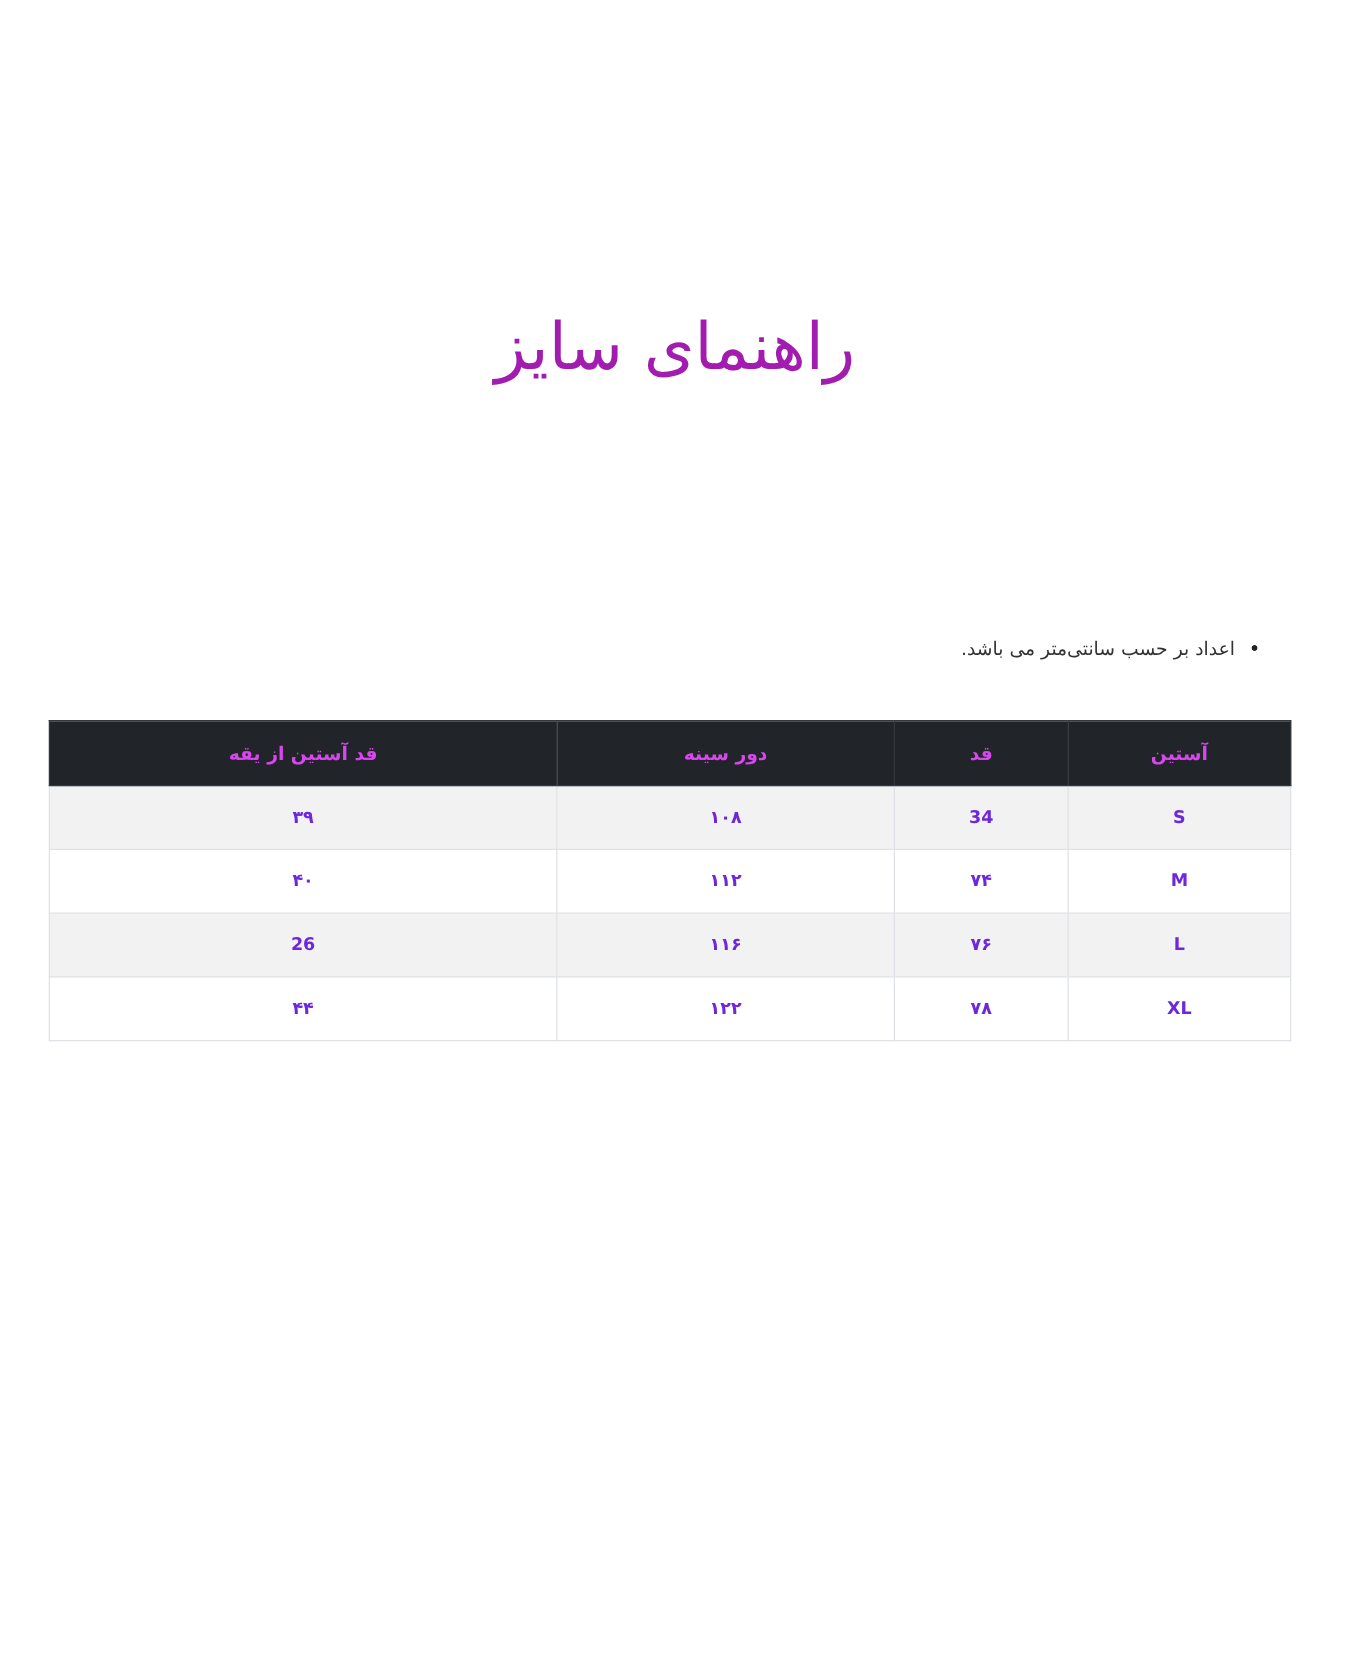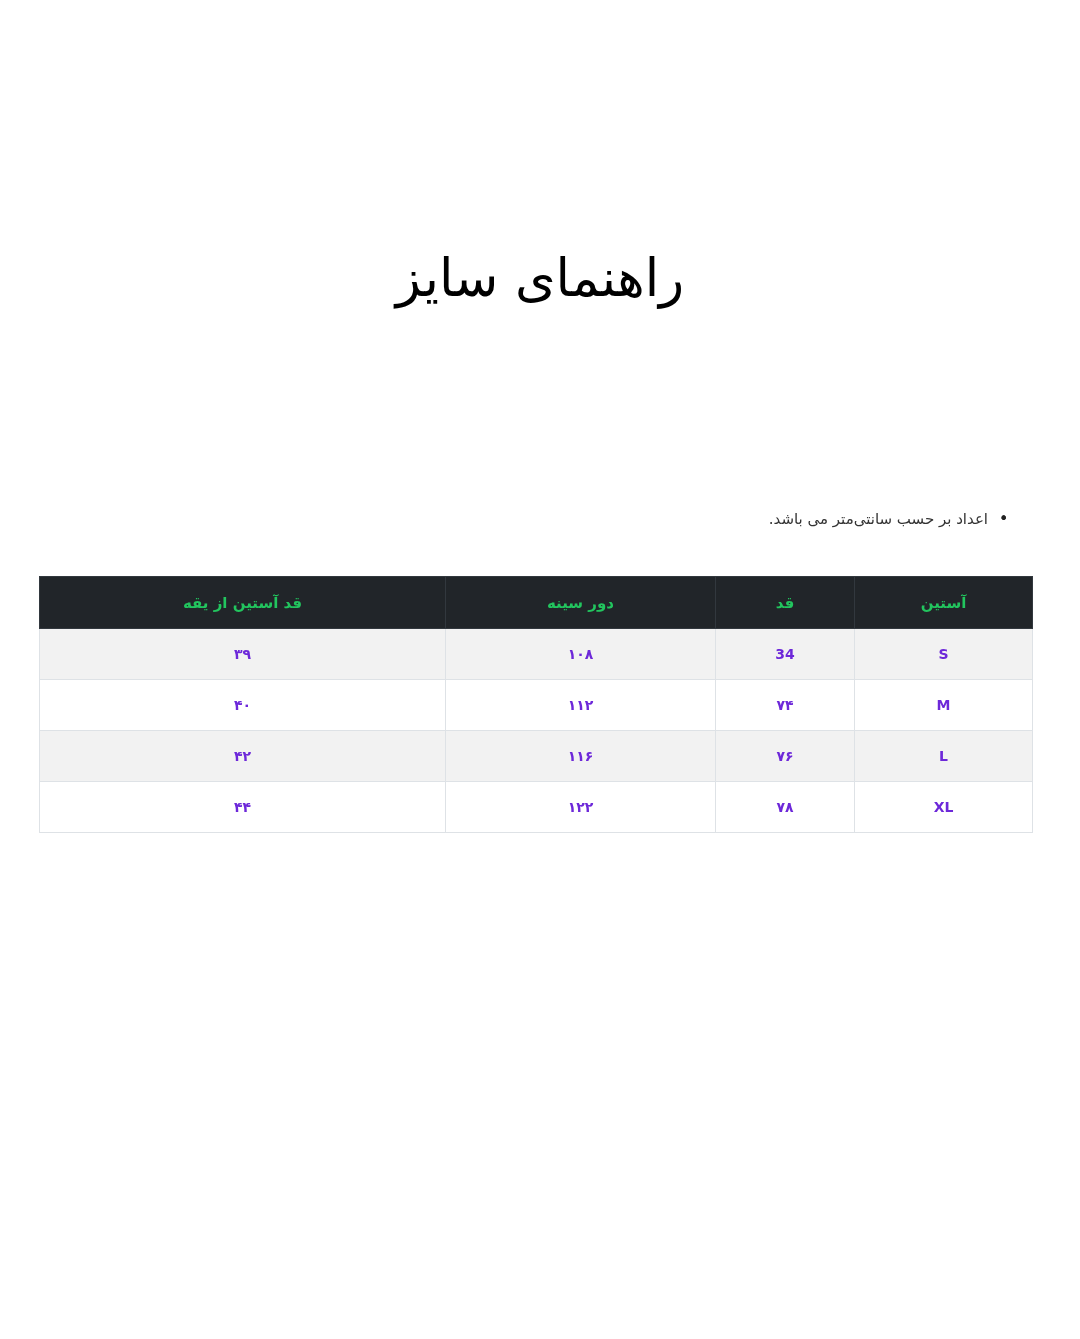"راهنمای سایز" .title { color: #000000 -> #a21caf }
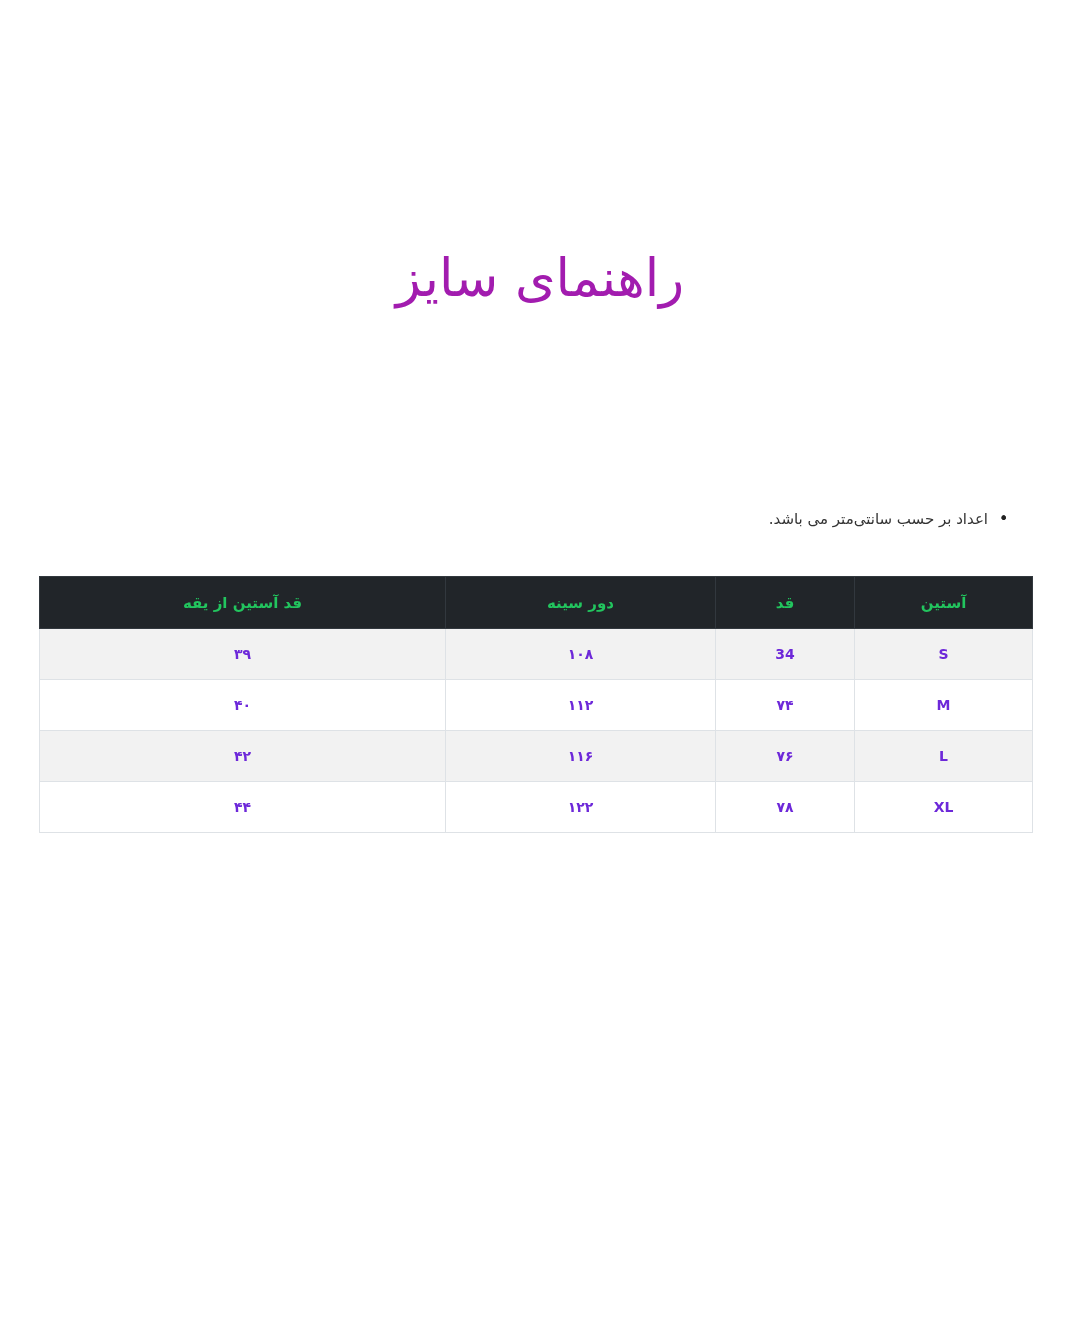"قد آستین از یقه" .size-table th { color: #22c55e -> #d946ef }
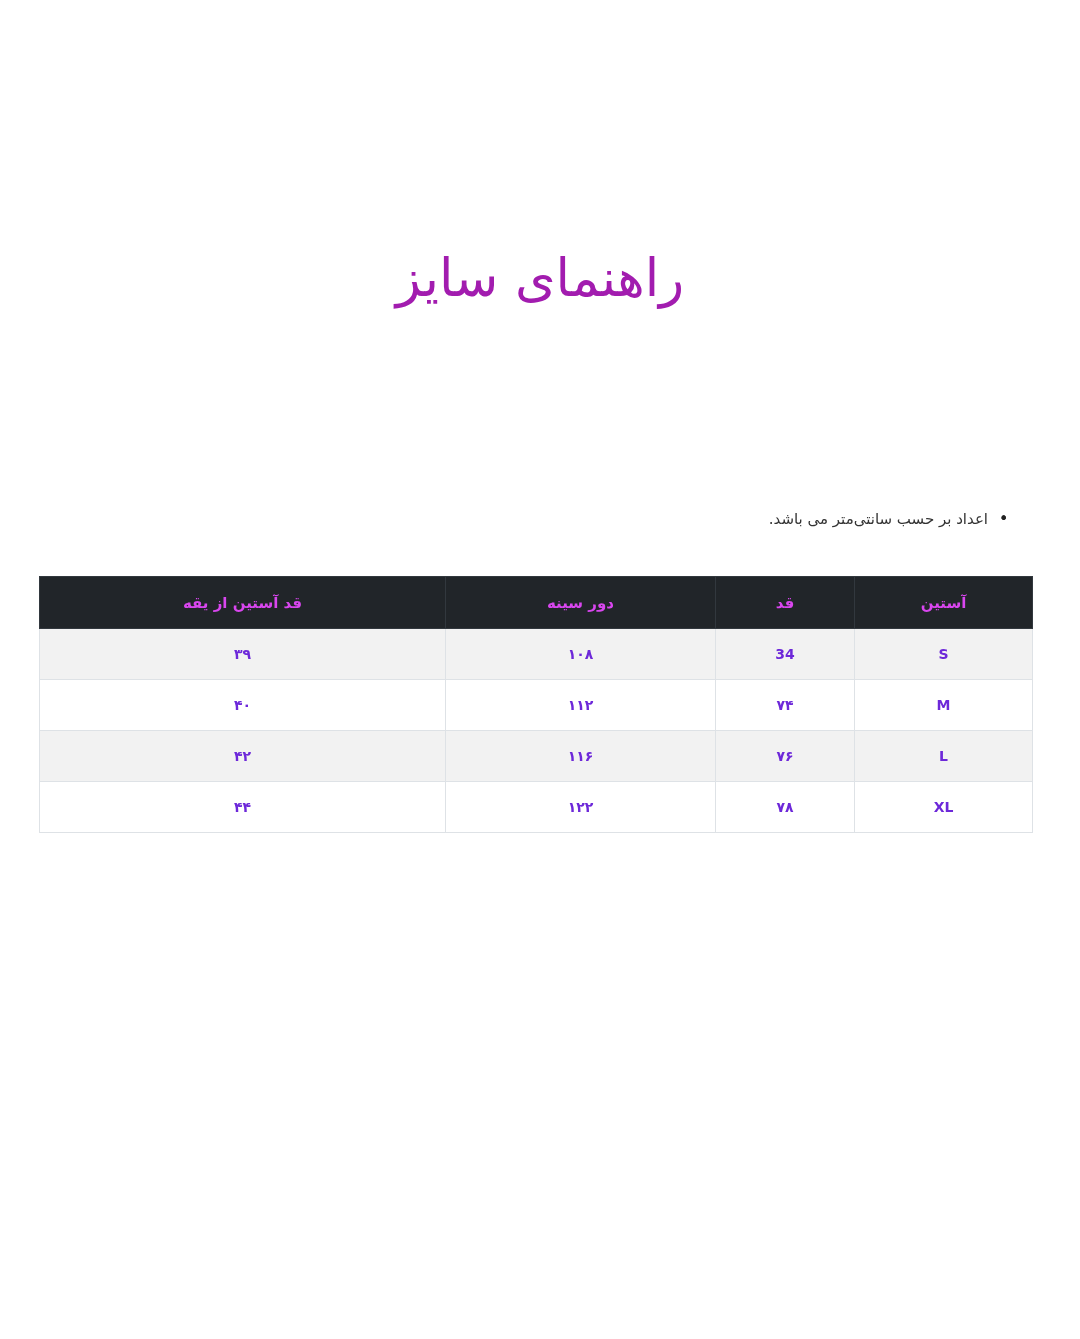"۴۲" td { text: ۴۲ -> 26 }
